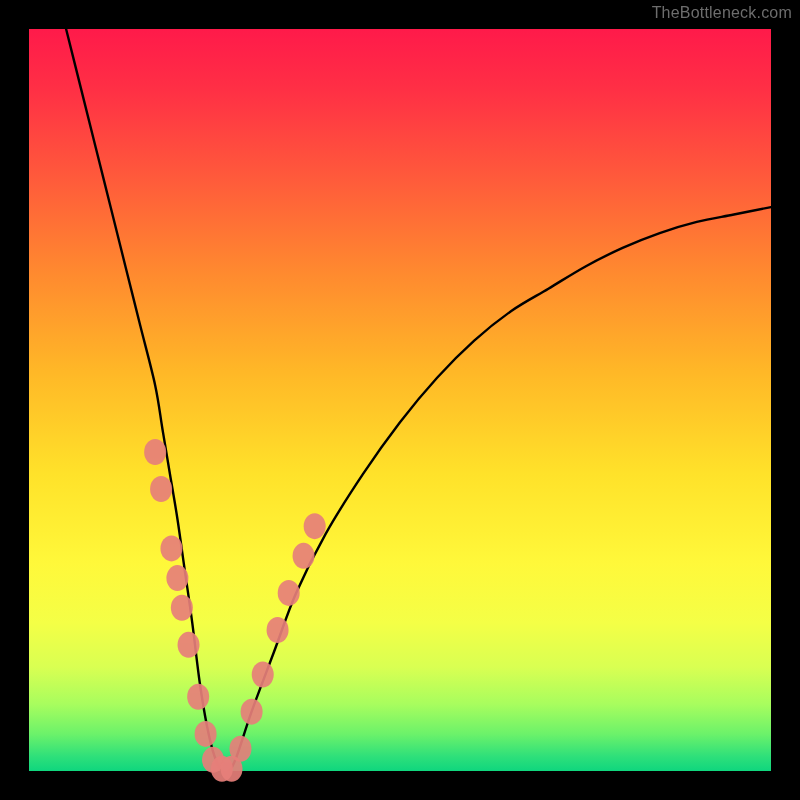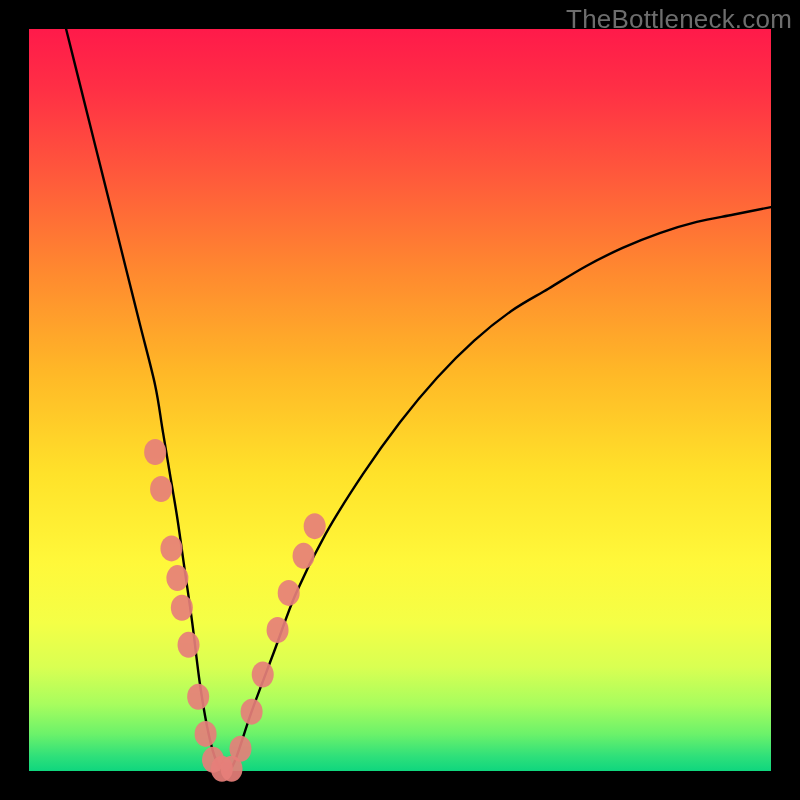"TheBottleneck.com" .watermark { font-size: 26px -> 16px }
